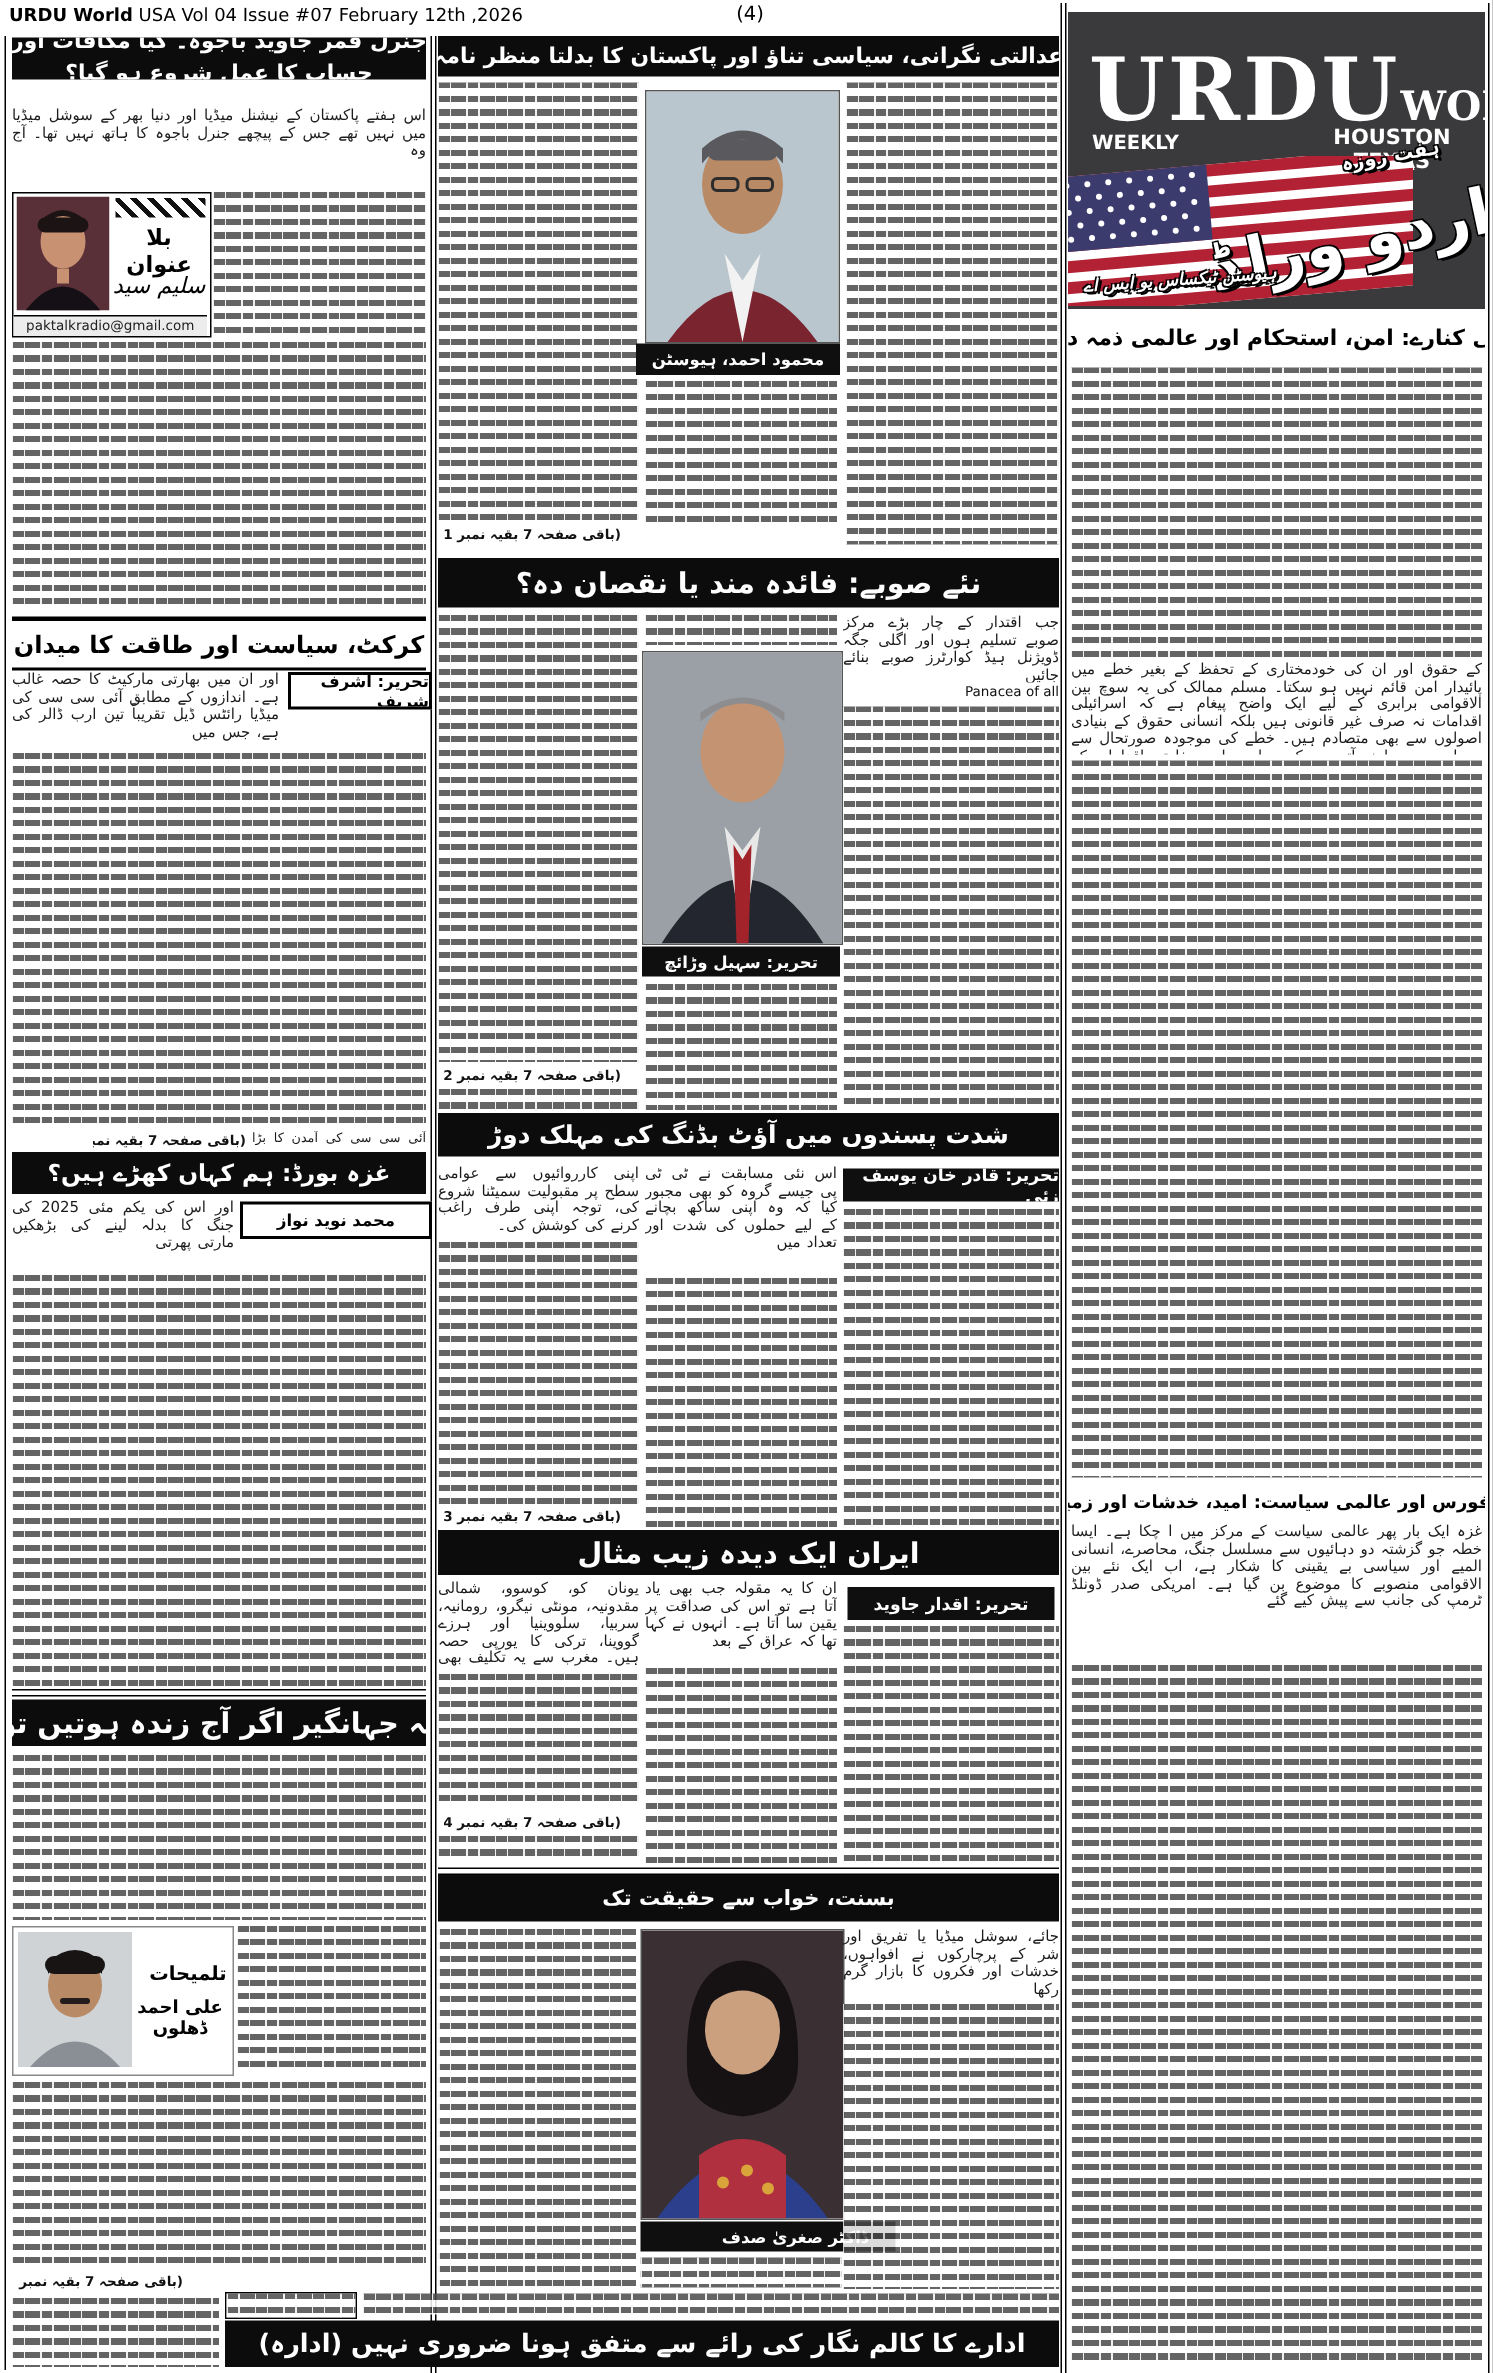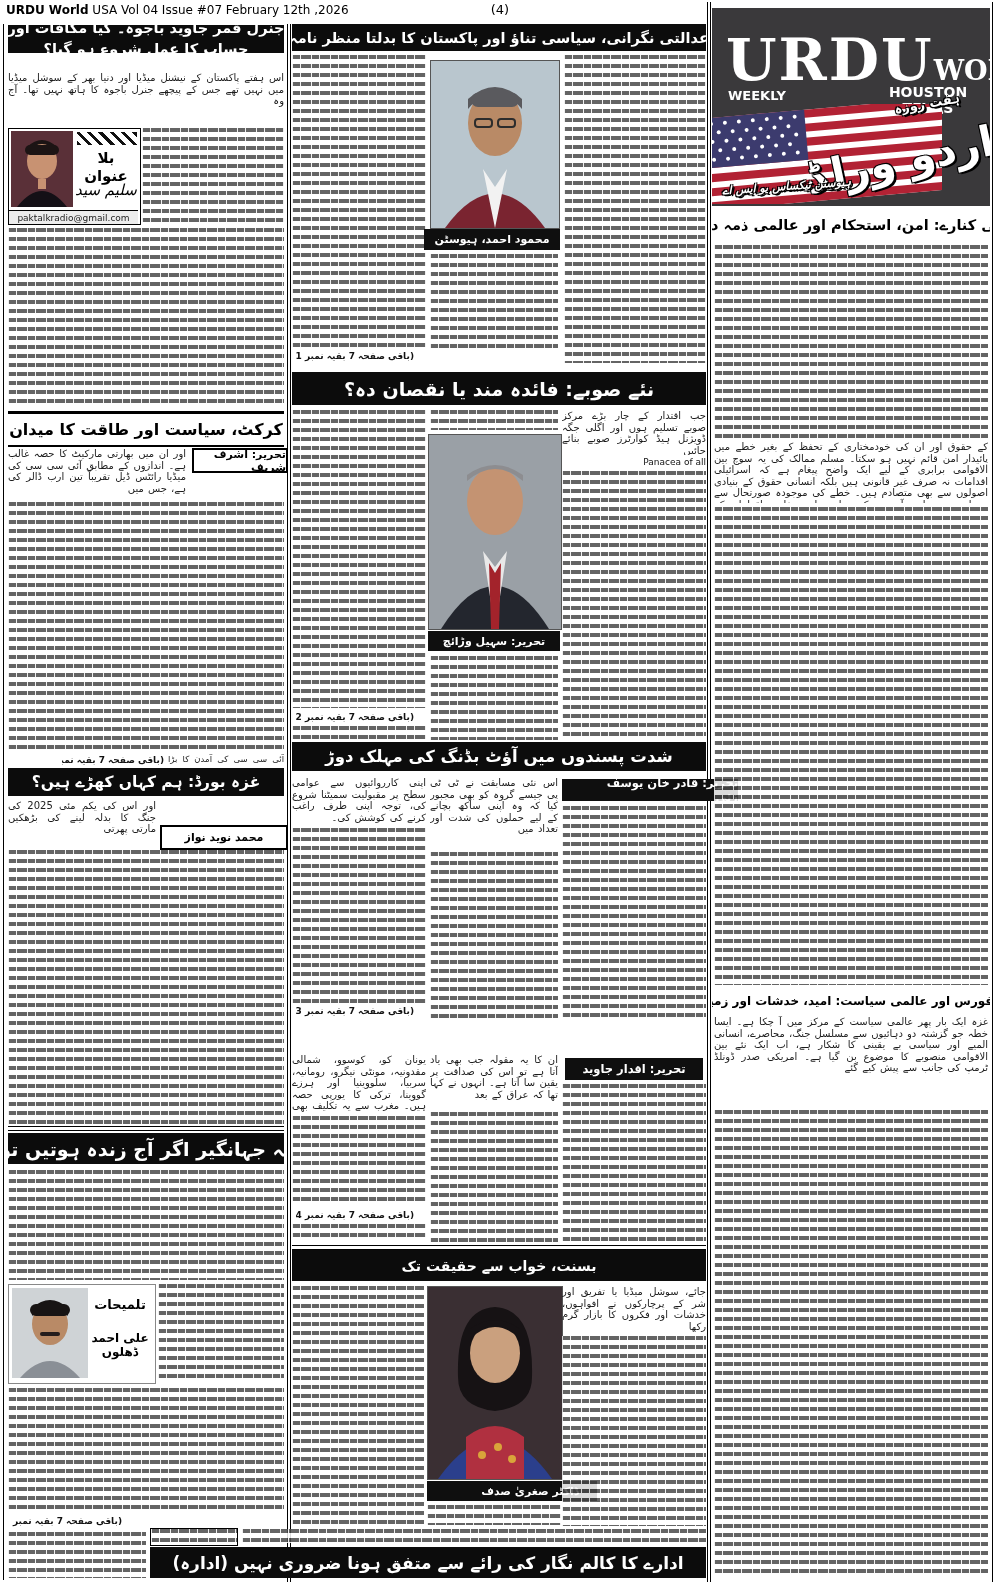"تحریر: قادر خان یوسف زئی" div.abs { padding-left: 32px -> none }
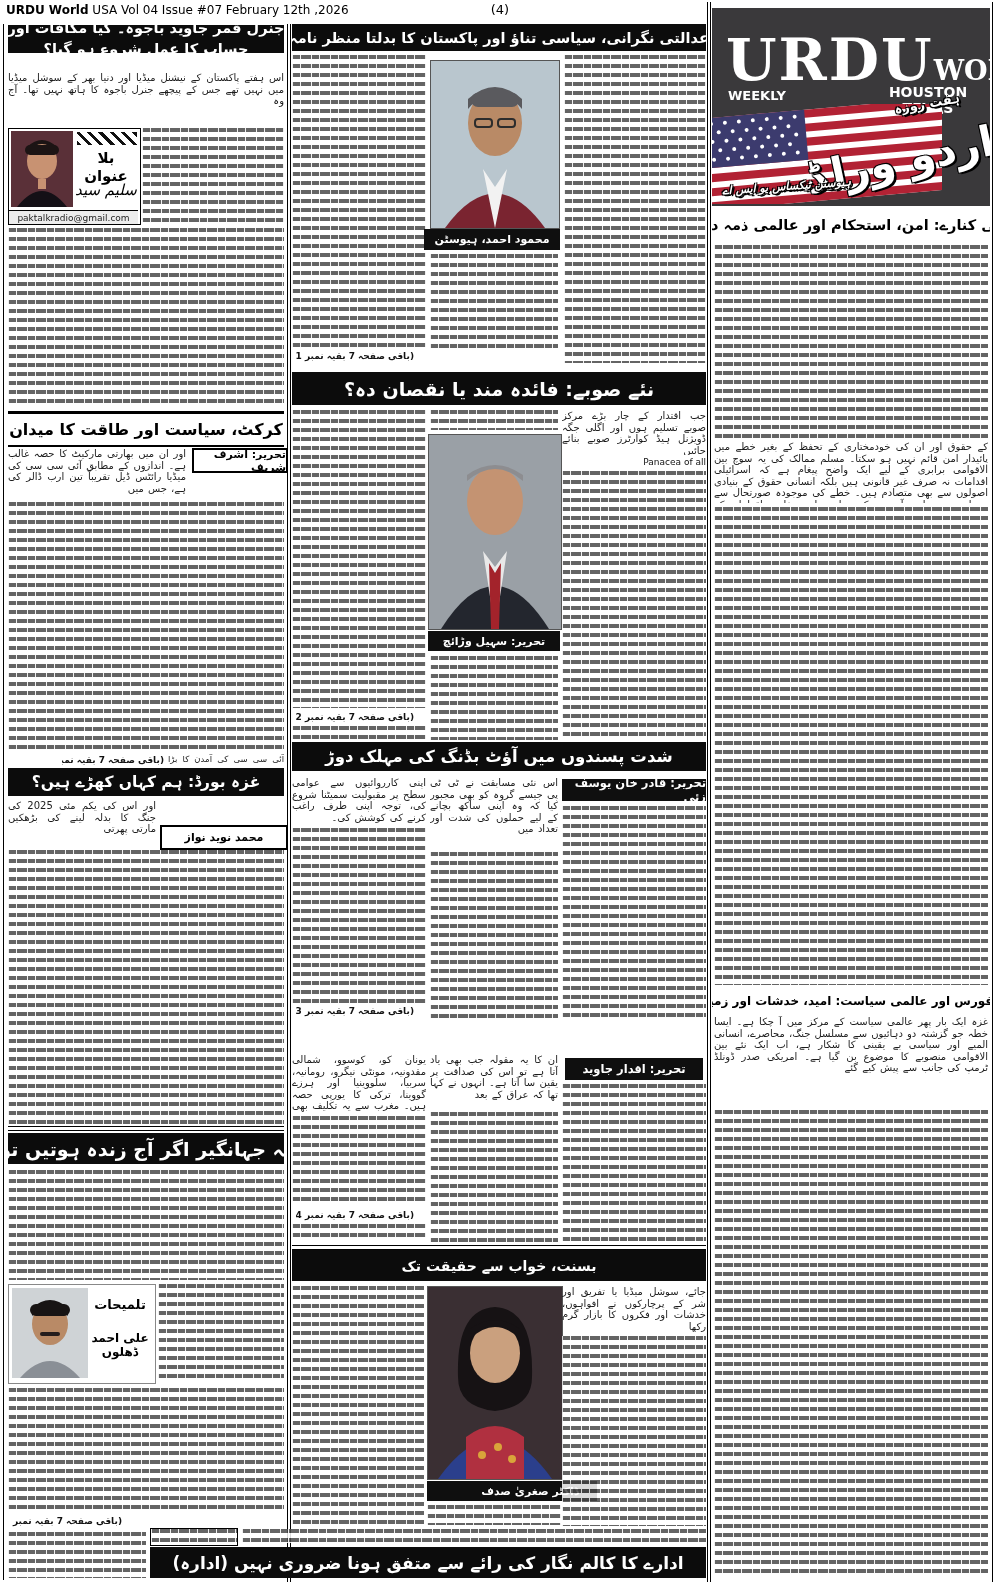"محمد نوید نواز" div.abs { margin-top: 24px -> none }
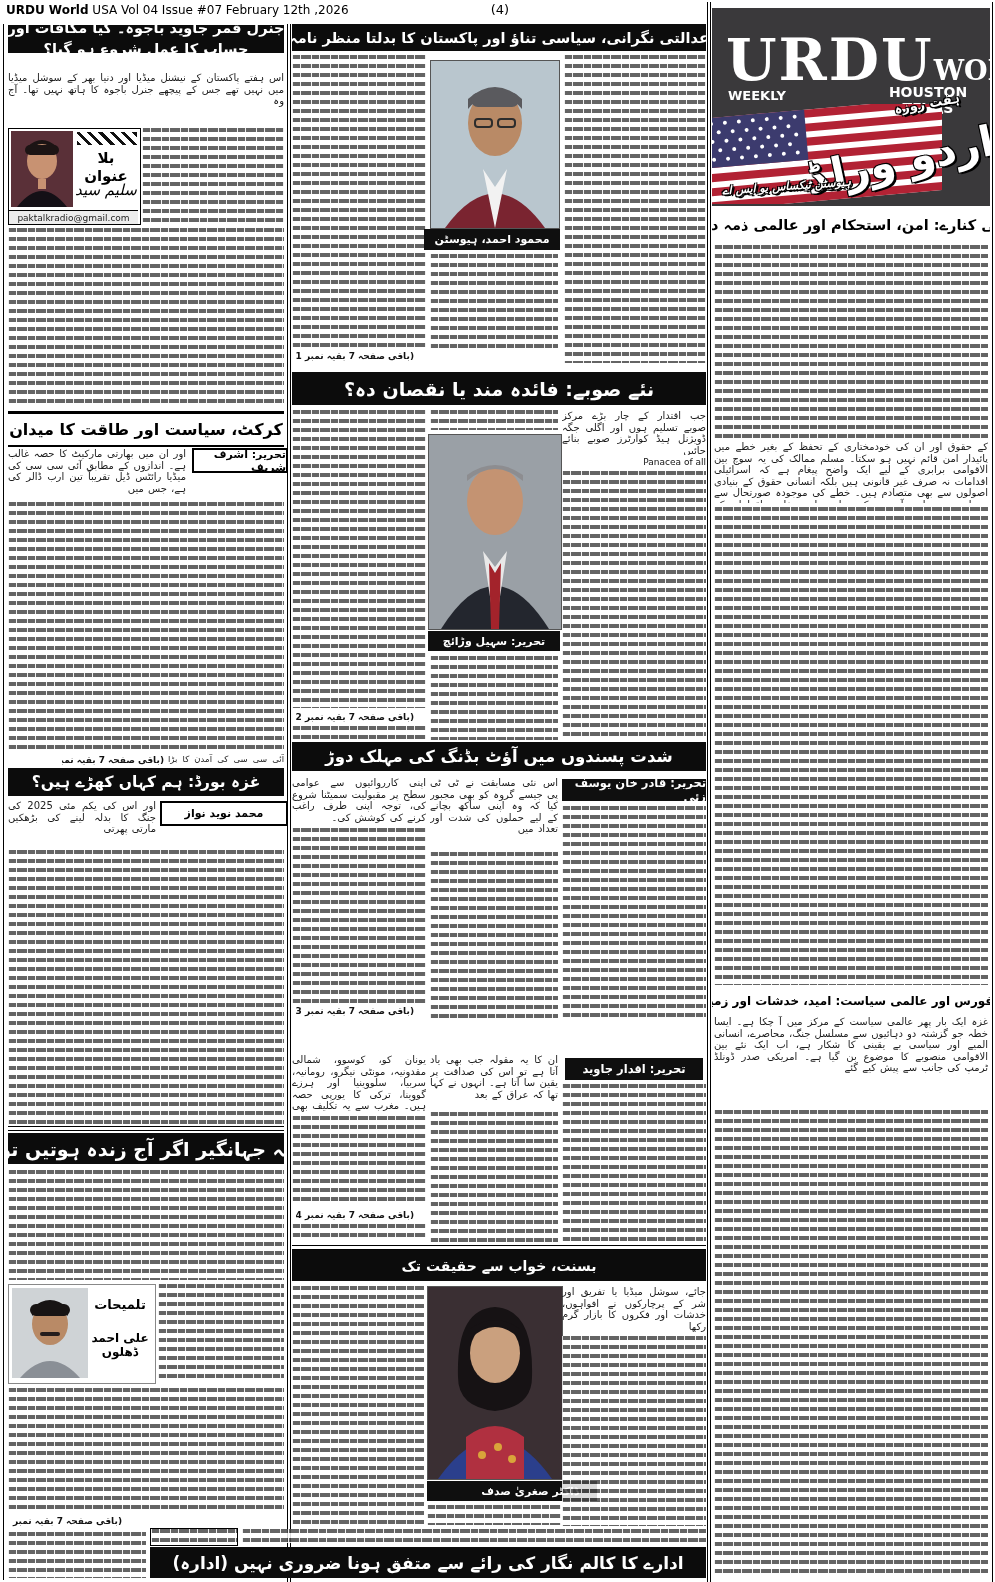"ایران ایک دیدہ زیب مثال" div.abs { html: none -> <div>ایران ایک دیدہ زیب مثال</div> }
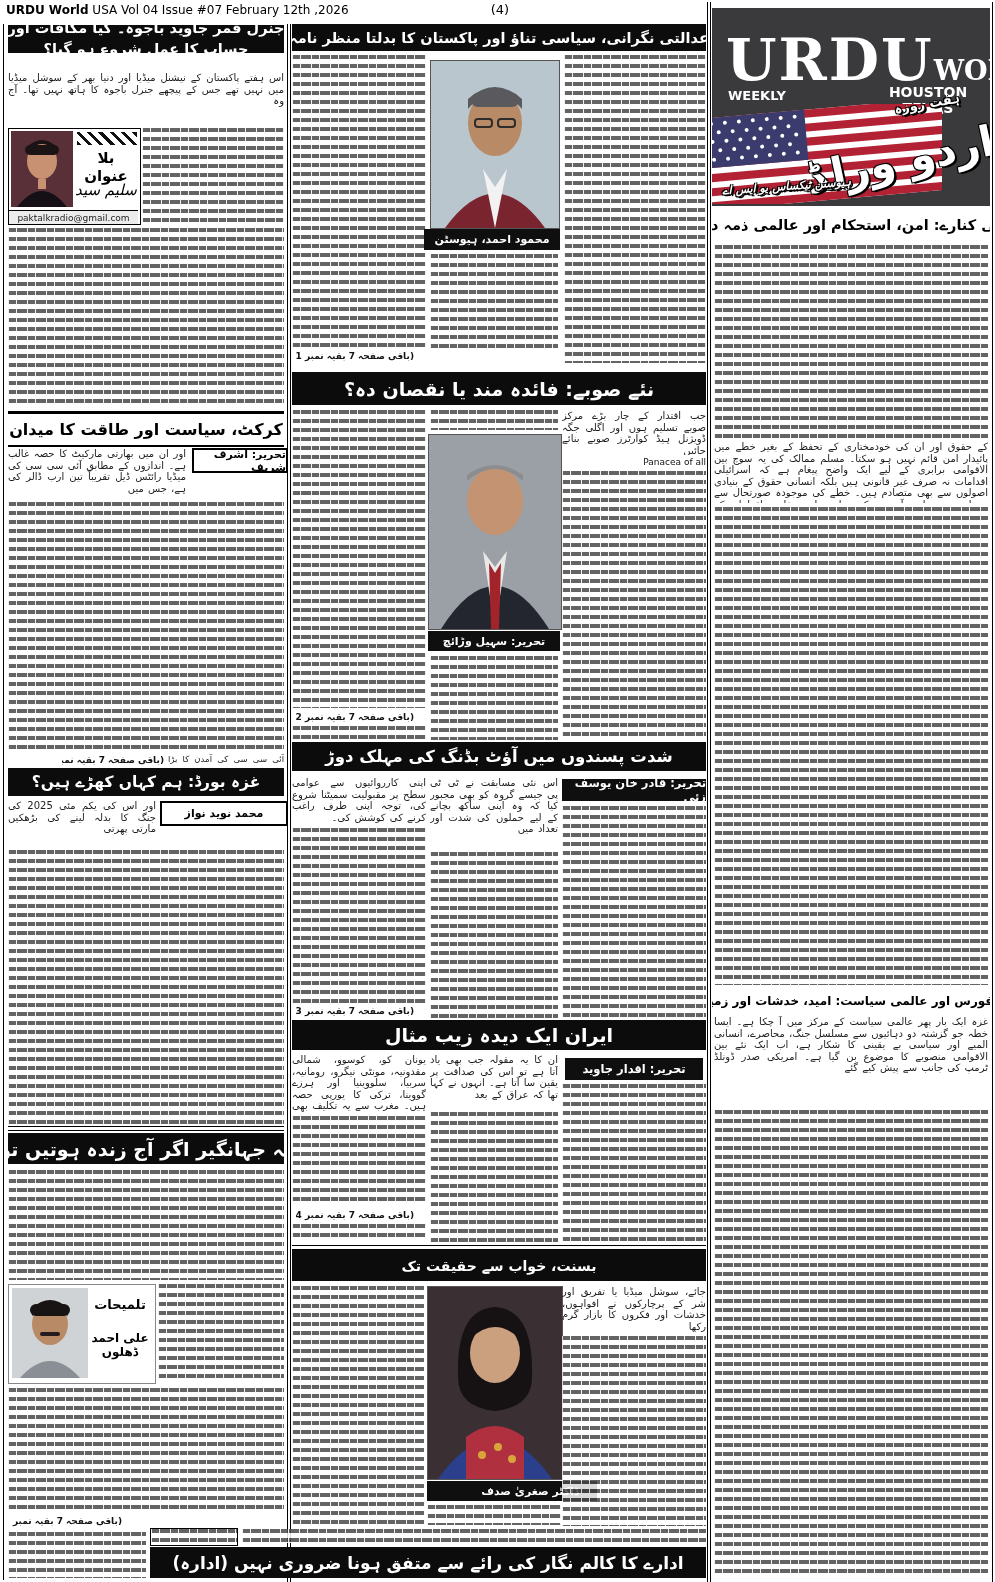"تلمیحات" div.abs { text-align: center -> right; top: 12px -> 24px }
